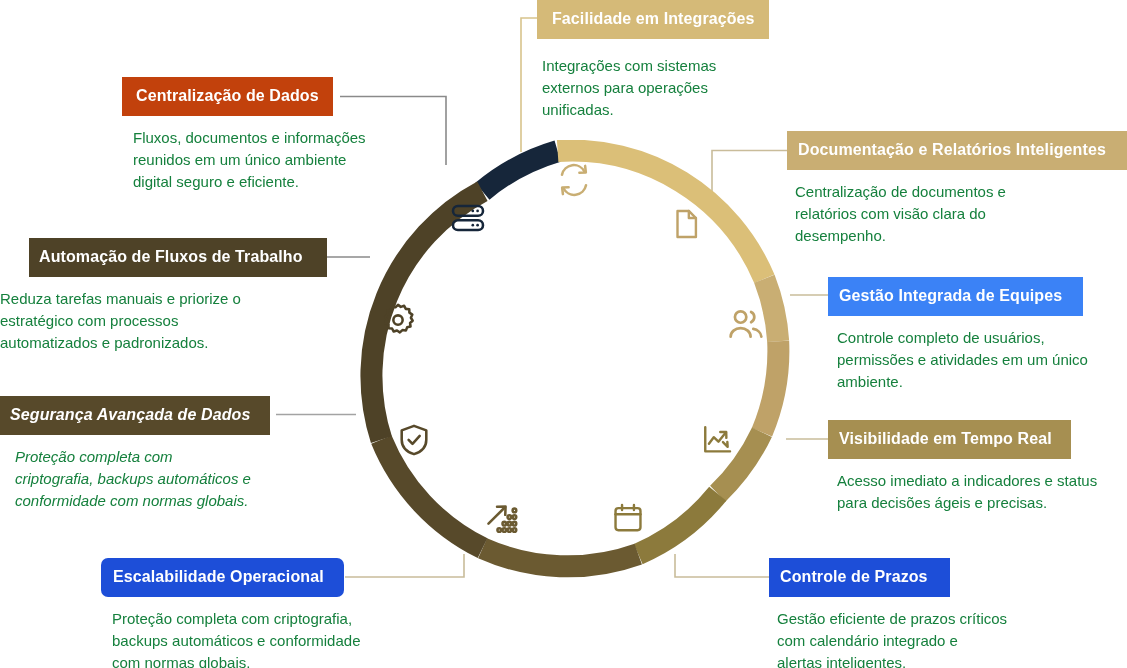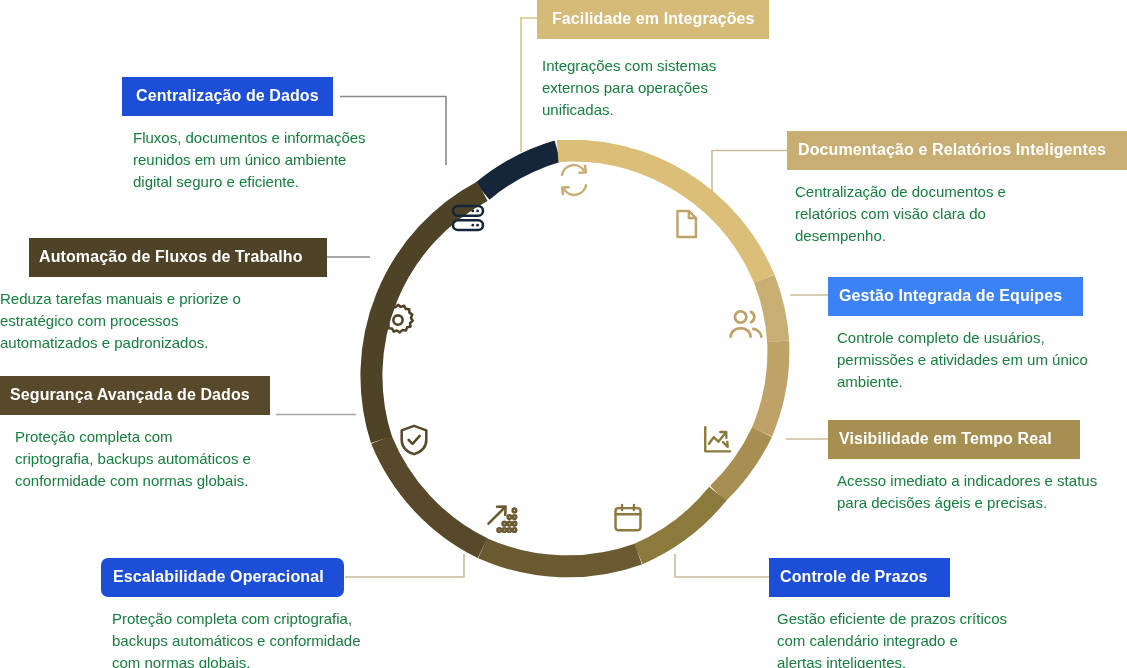"Centralização de Dados" div.chip { background: #1d4ed8 -> #c2410c }
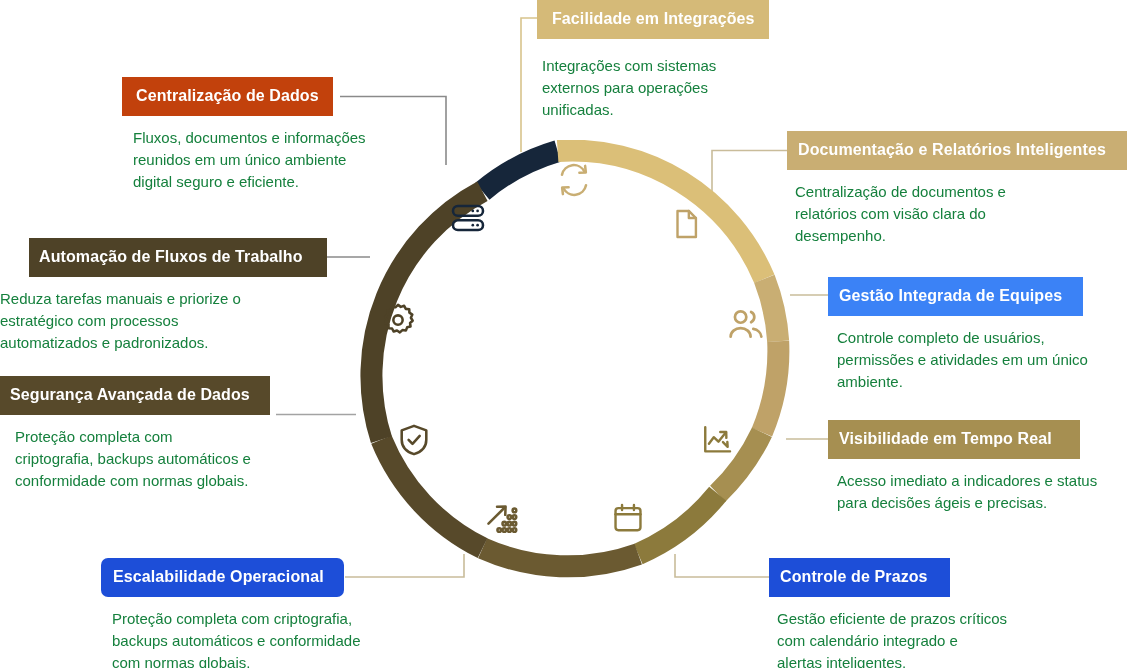"Segurança Avançada de Dados" #co-seguranca { font-style: none -> italic; top: 376px -> 396px }
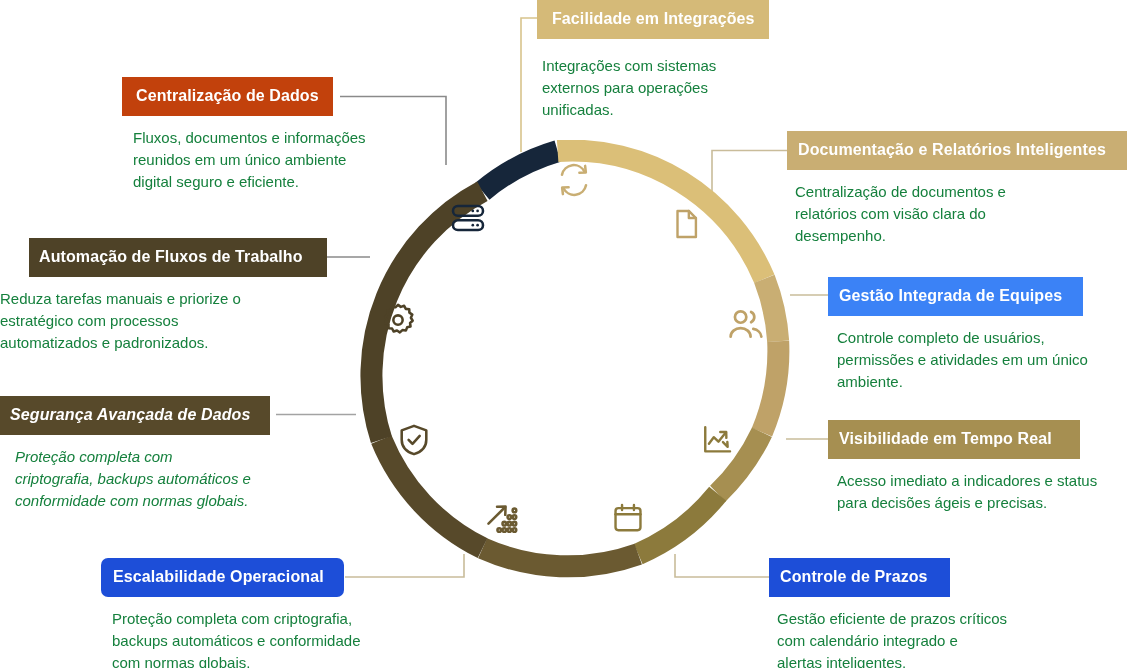"Visibilidade em Tempo Real" #co-visibilidade .chip { padding-right: 28px -> 19px }
